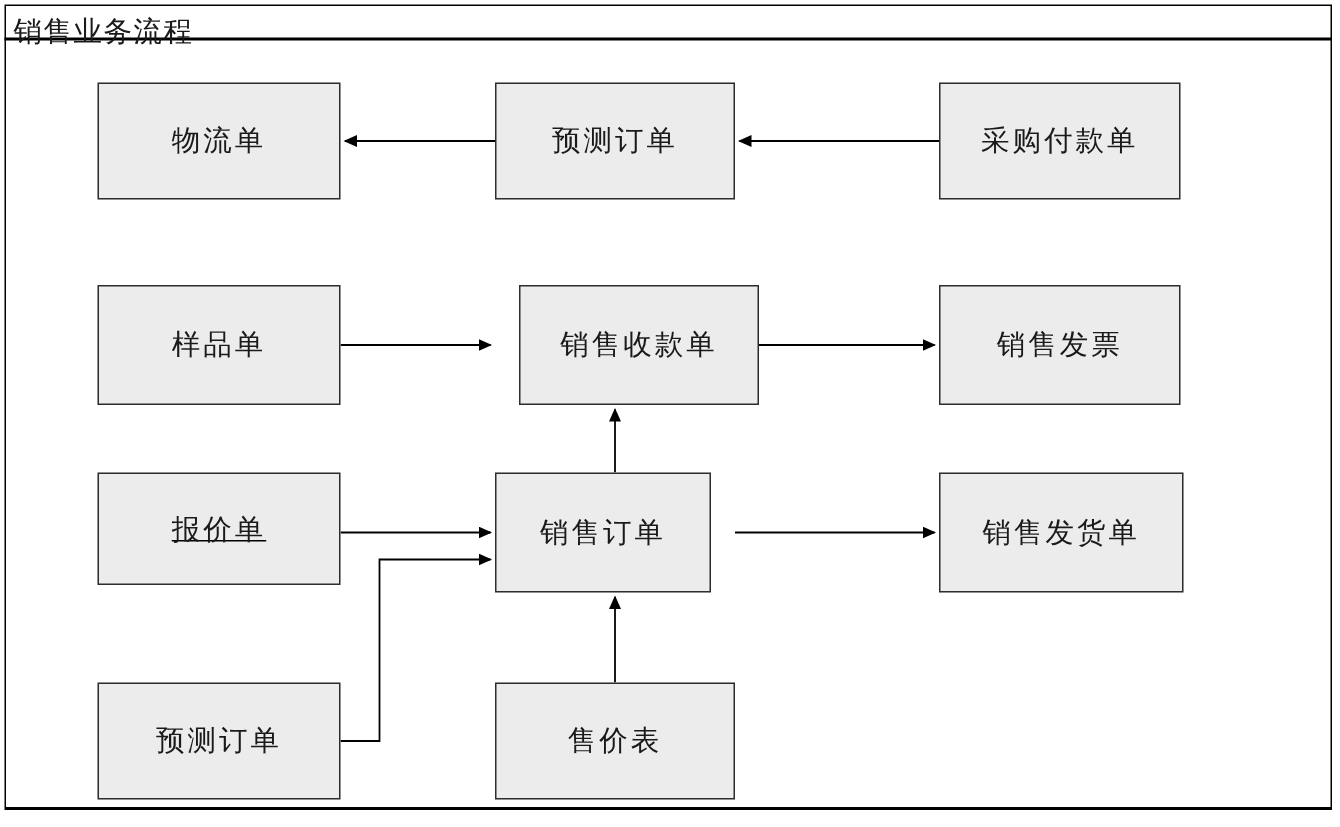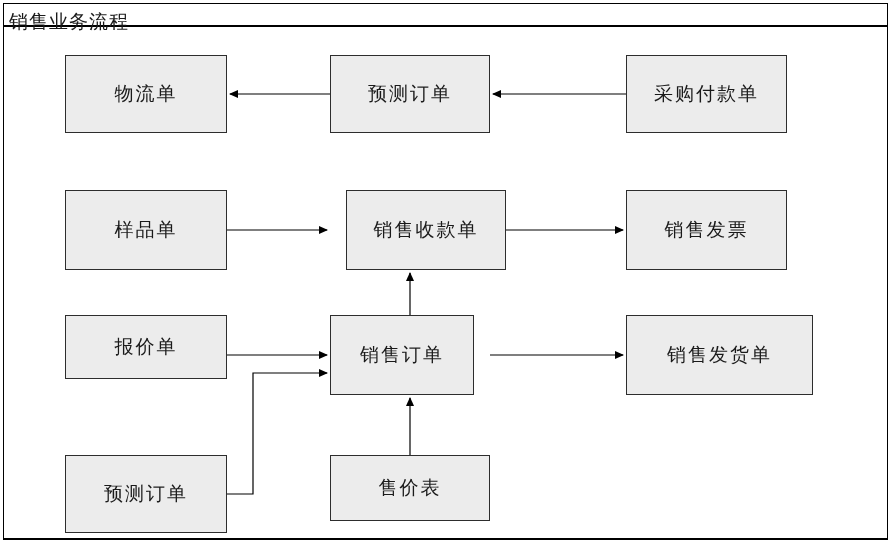"报价单" div.node { height: 64px -> 75px; text-decoration: none -> underline }
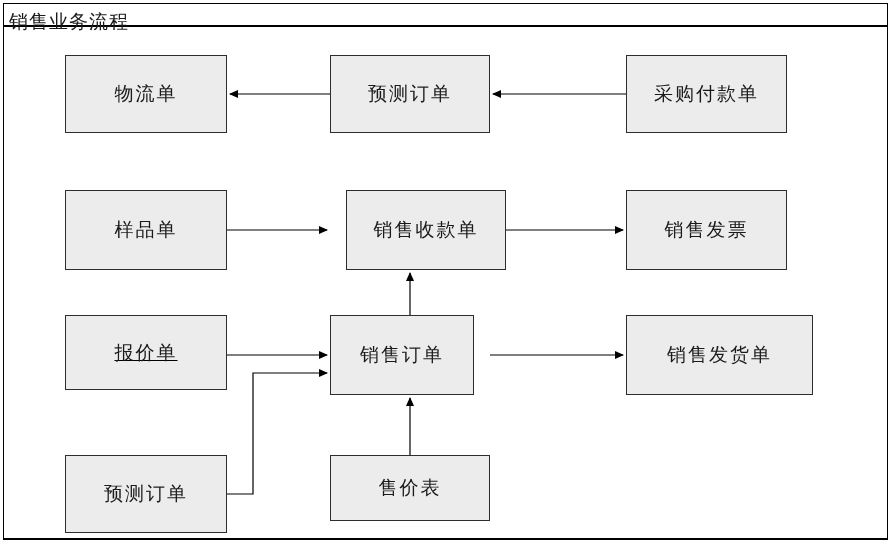"销售发货单" div.node { width: 187px -> 163px }
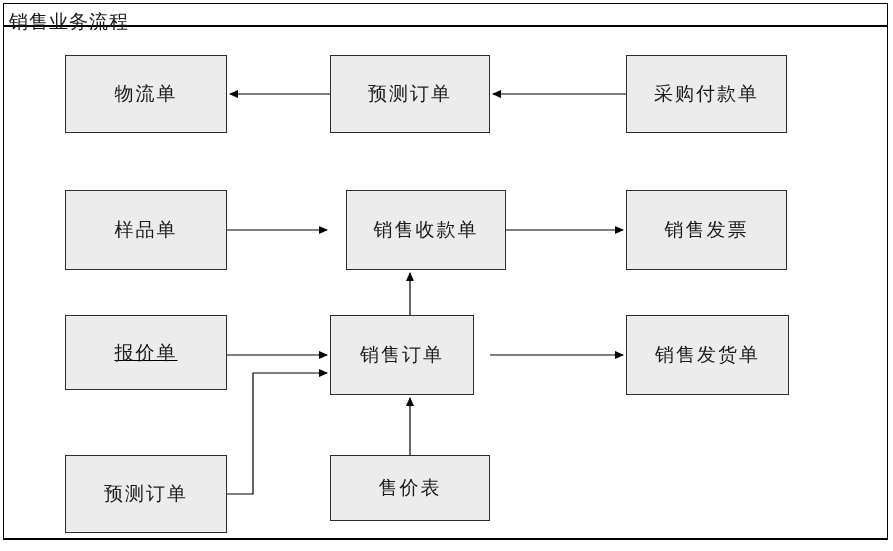"售价表" div.node { height: 66px -> 78px }
